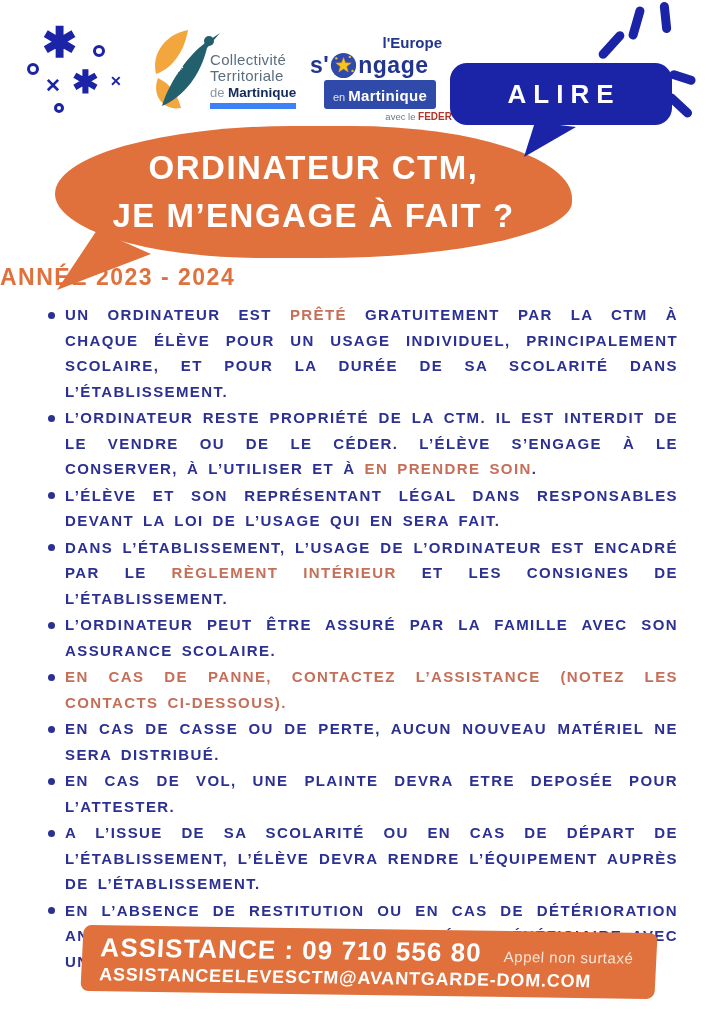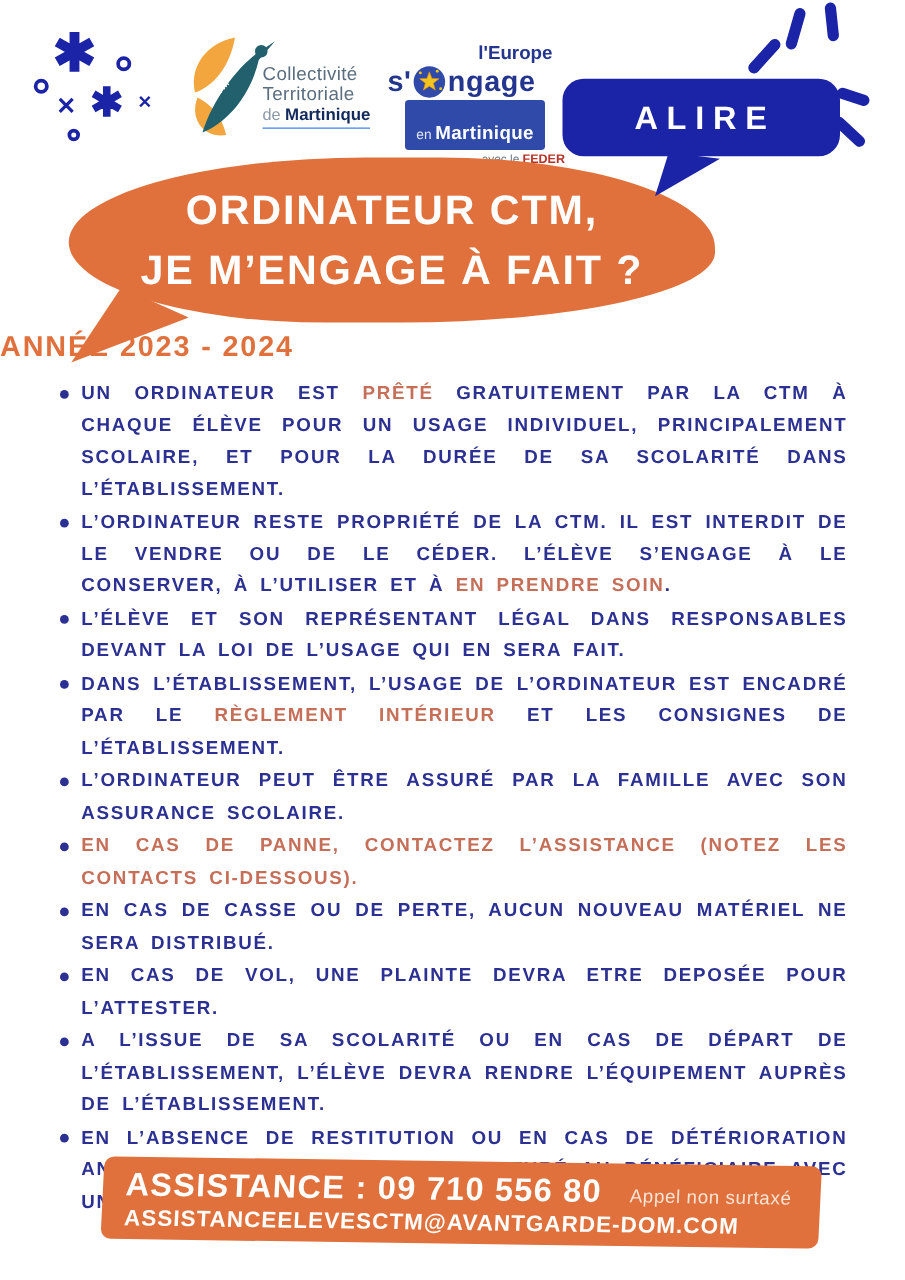"de Martinique" .ctm-line3 { border-bottom: 1px solid #3b82f6 -> 6px solid #3b82f6 }
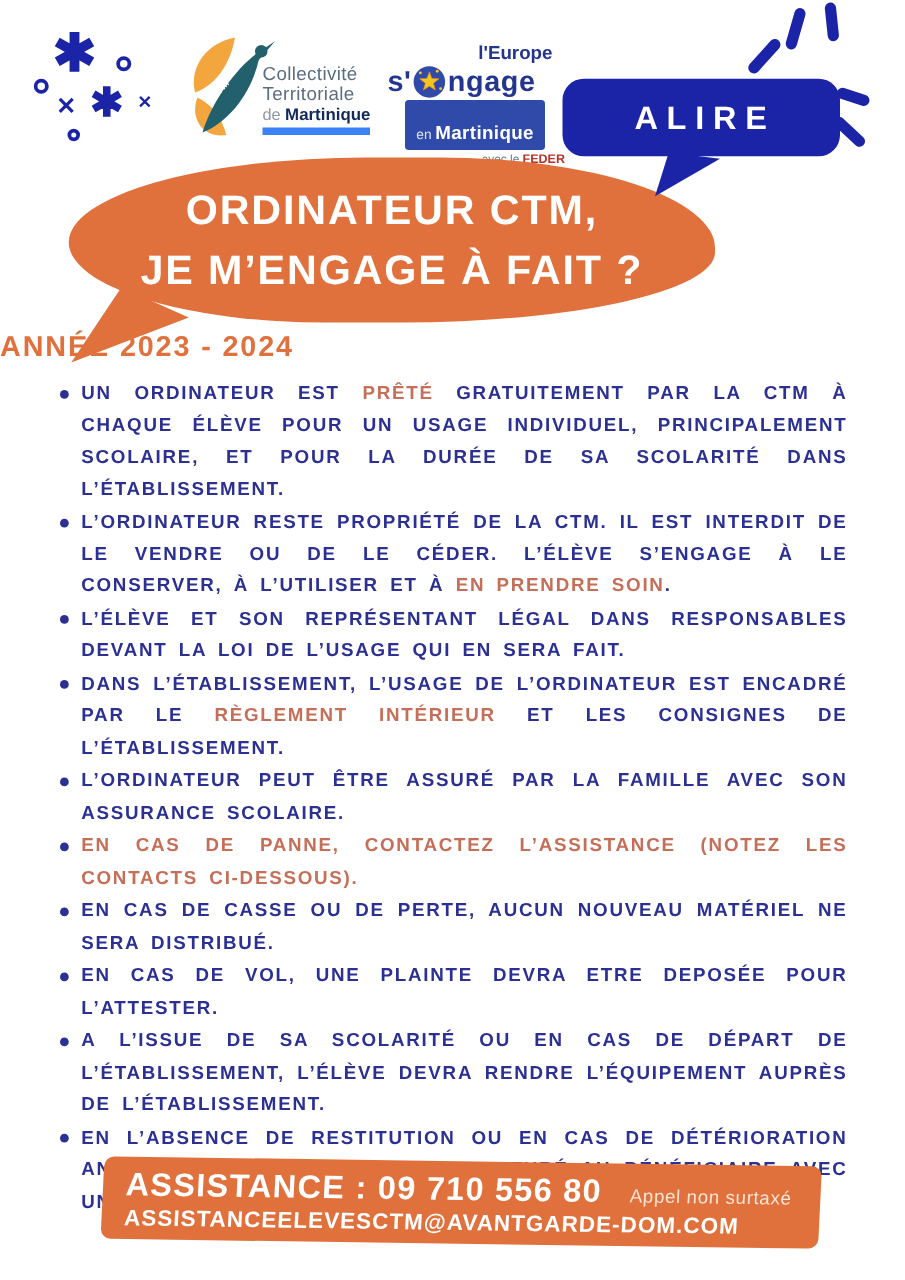"en Martinique" .euro-box { padding: 18px 9px 4px 9px -> 7px 9px 4px 9px }
